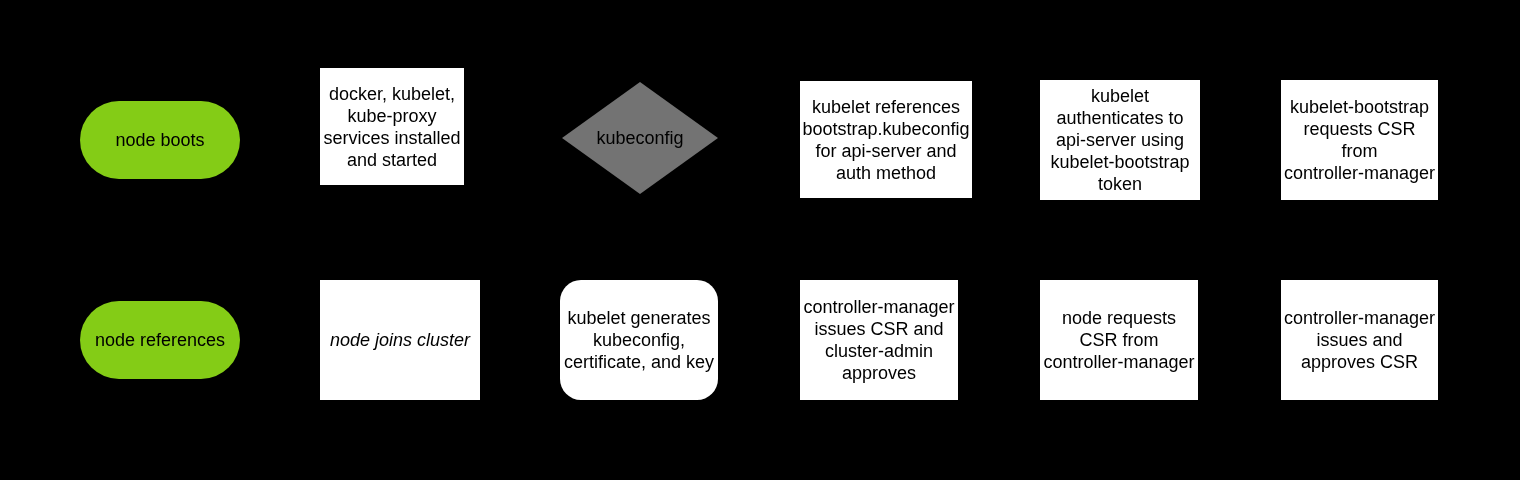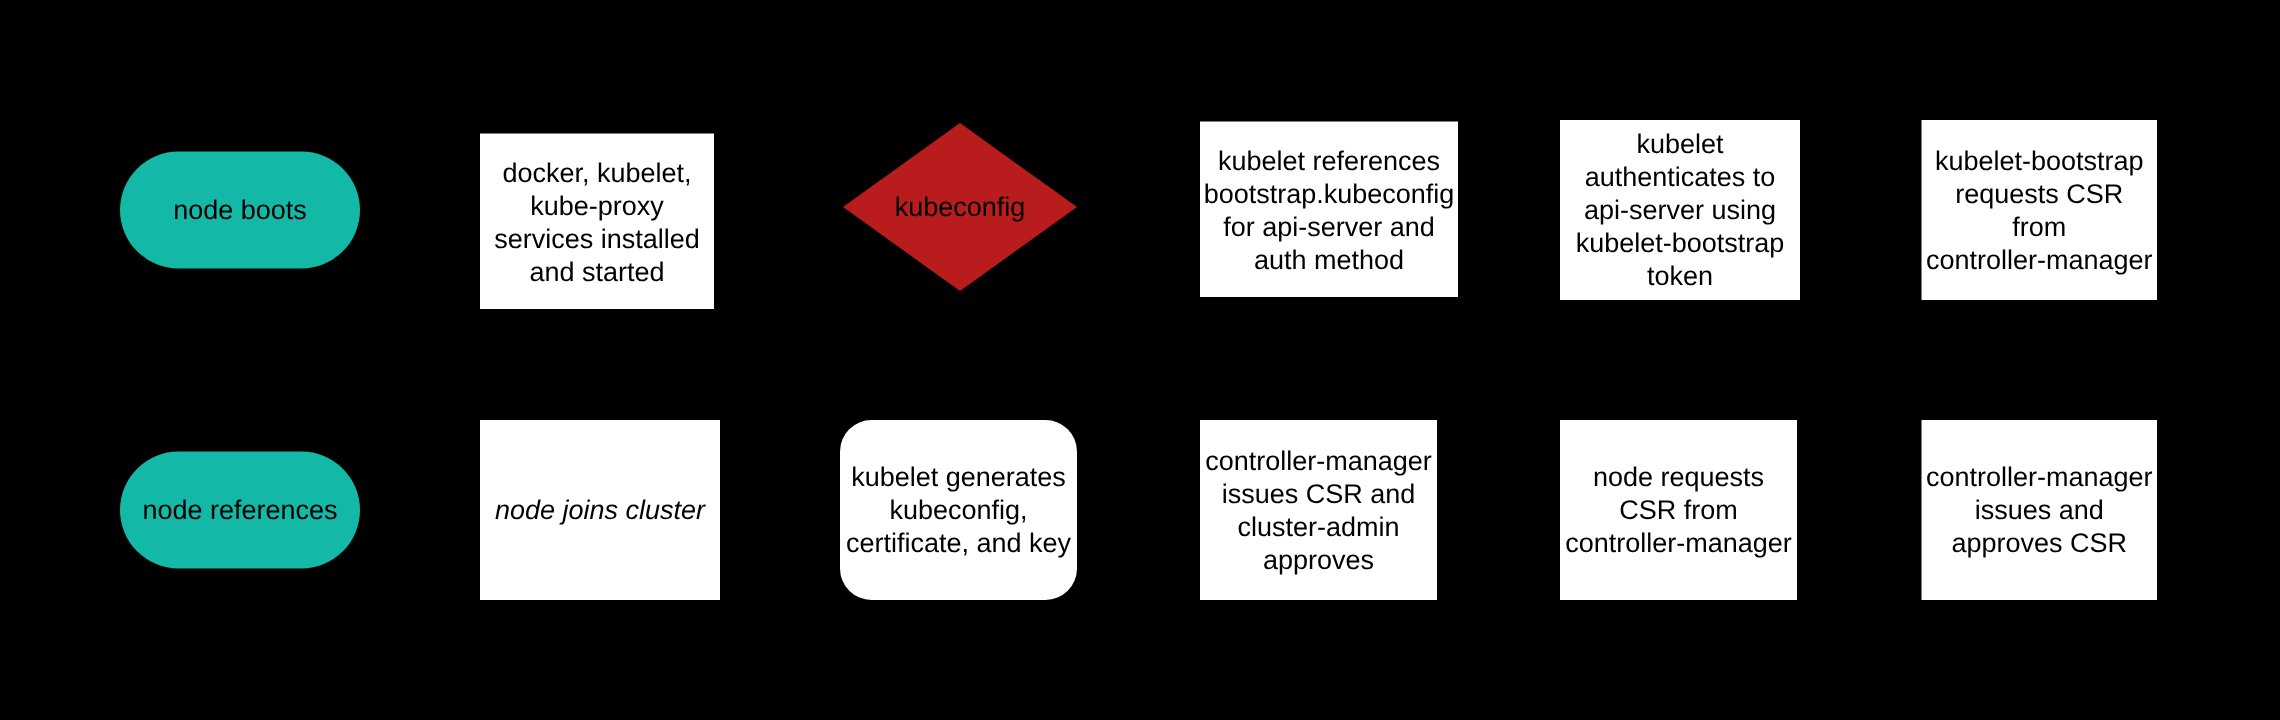"docker, kubelet," .n1 { top: 89px -> 68px; width: 156px -> 144px }
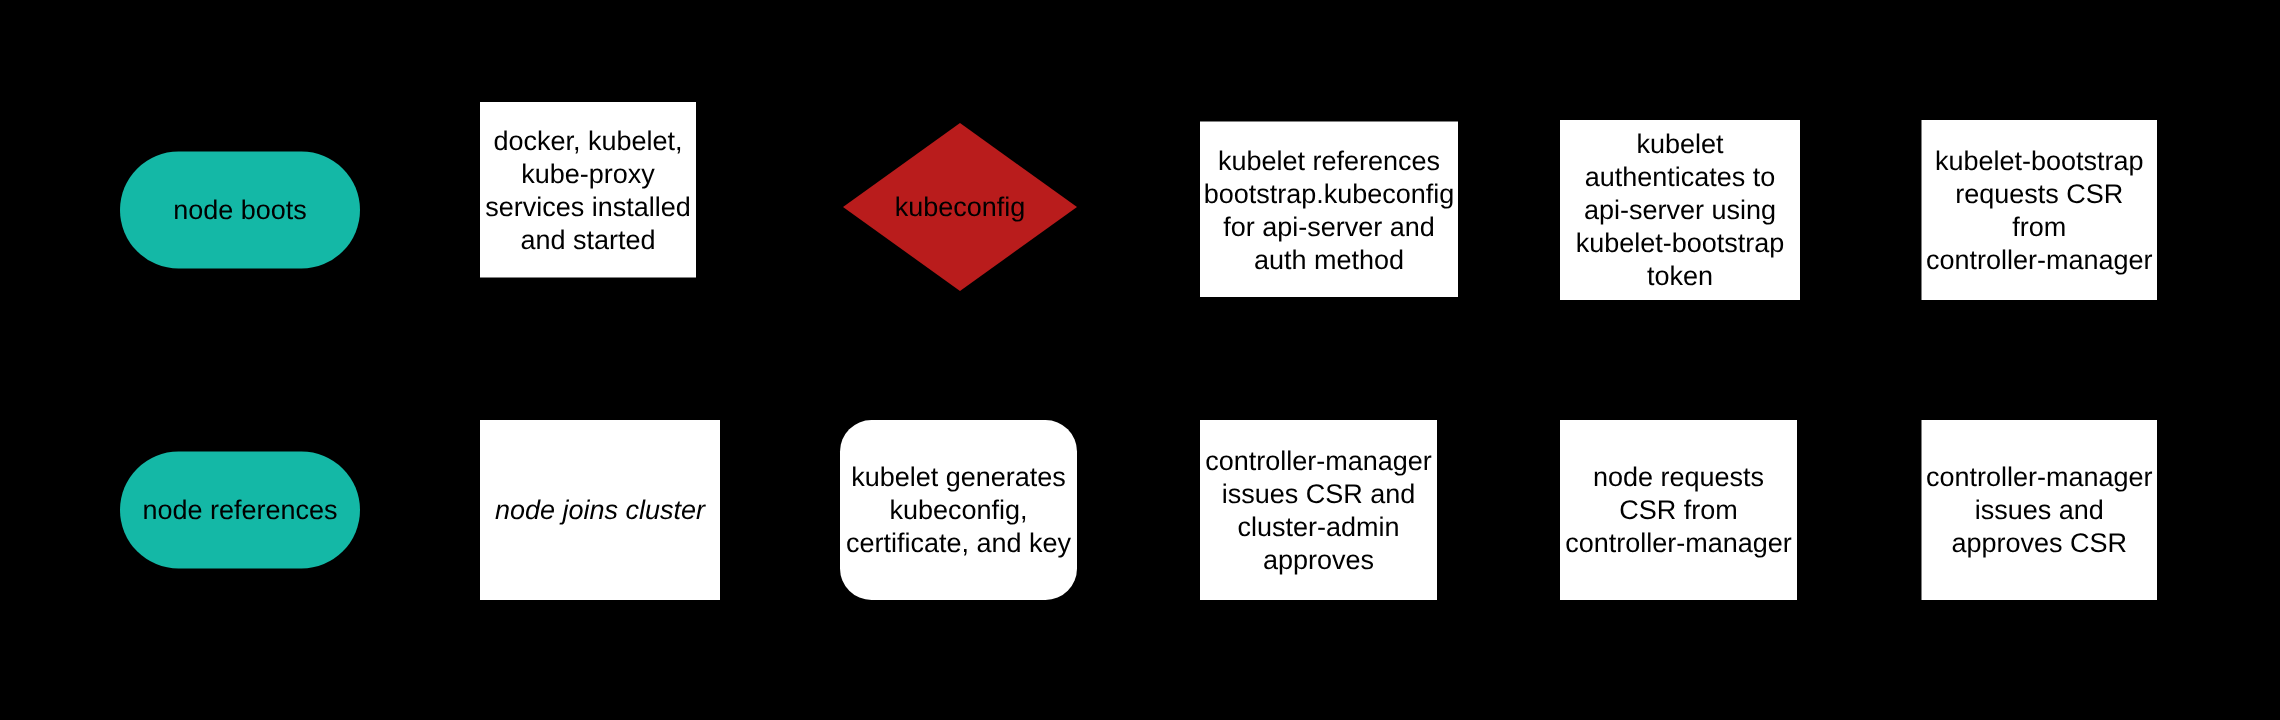"node boots" .terminator { background: #14b8a6 -> #84cc16 }
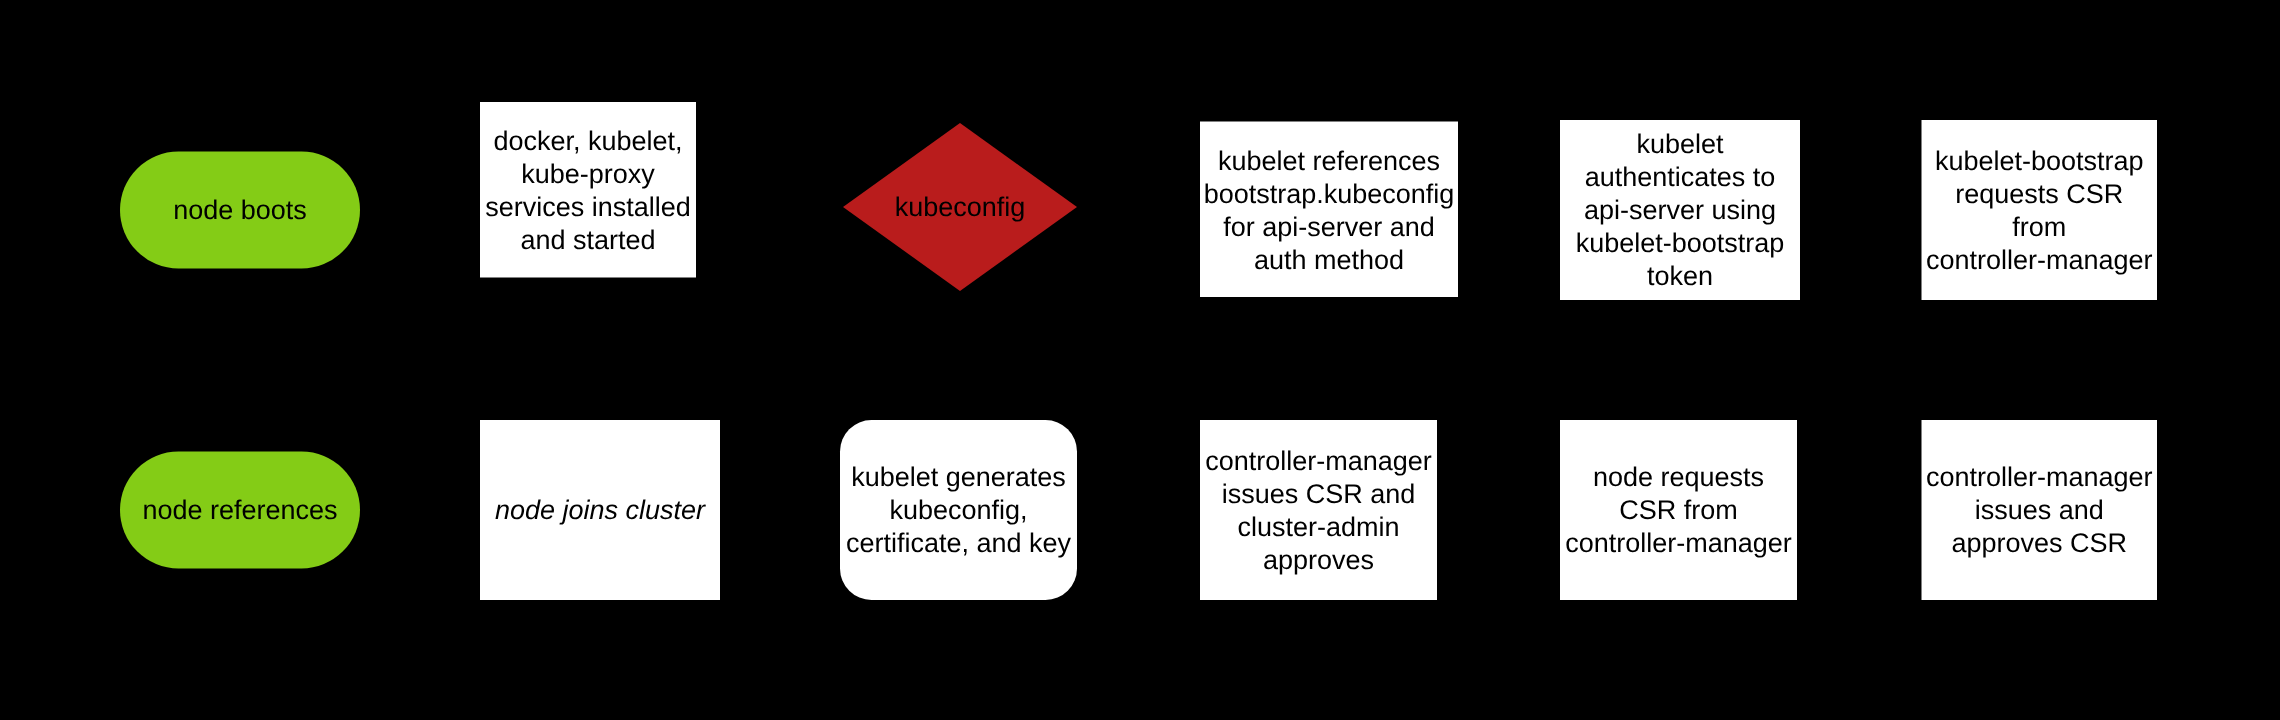"kubeconfig" .decision { background: #b91c1c -> #737373 }
